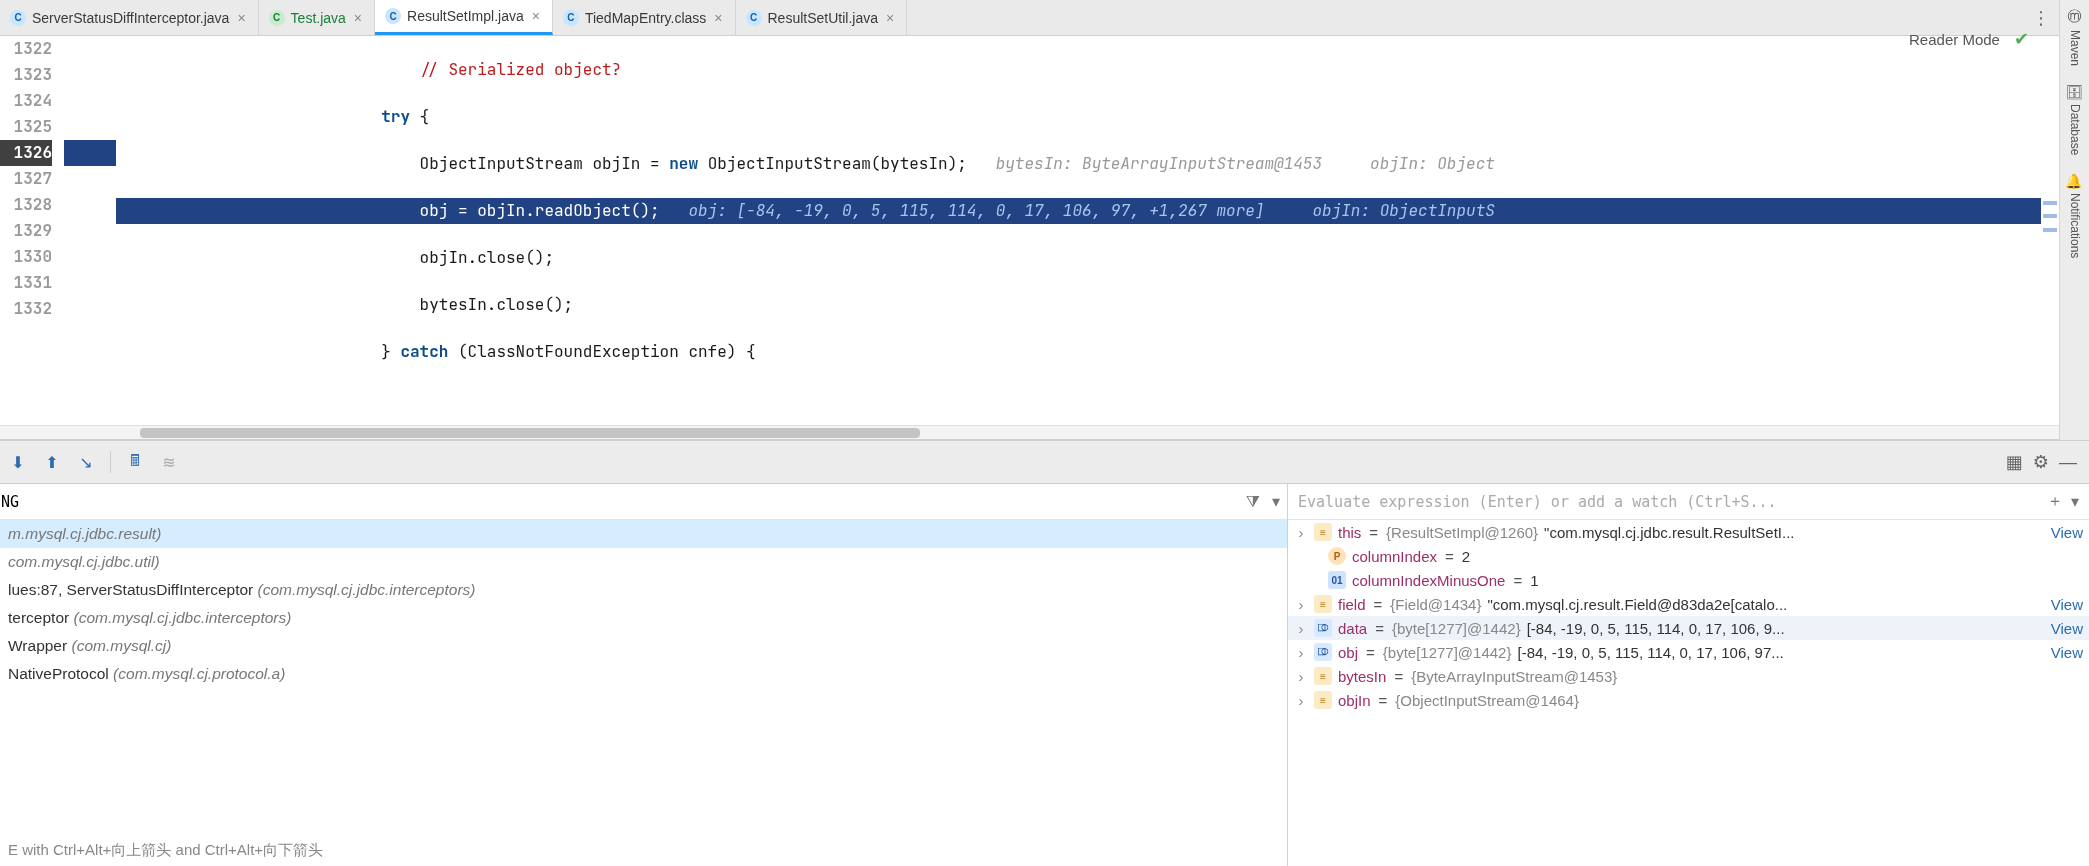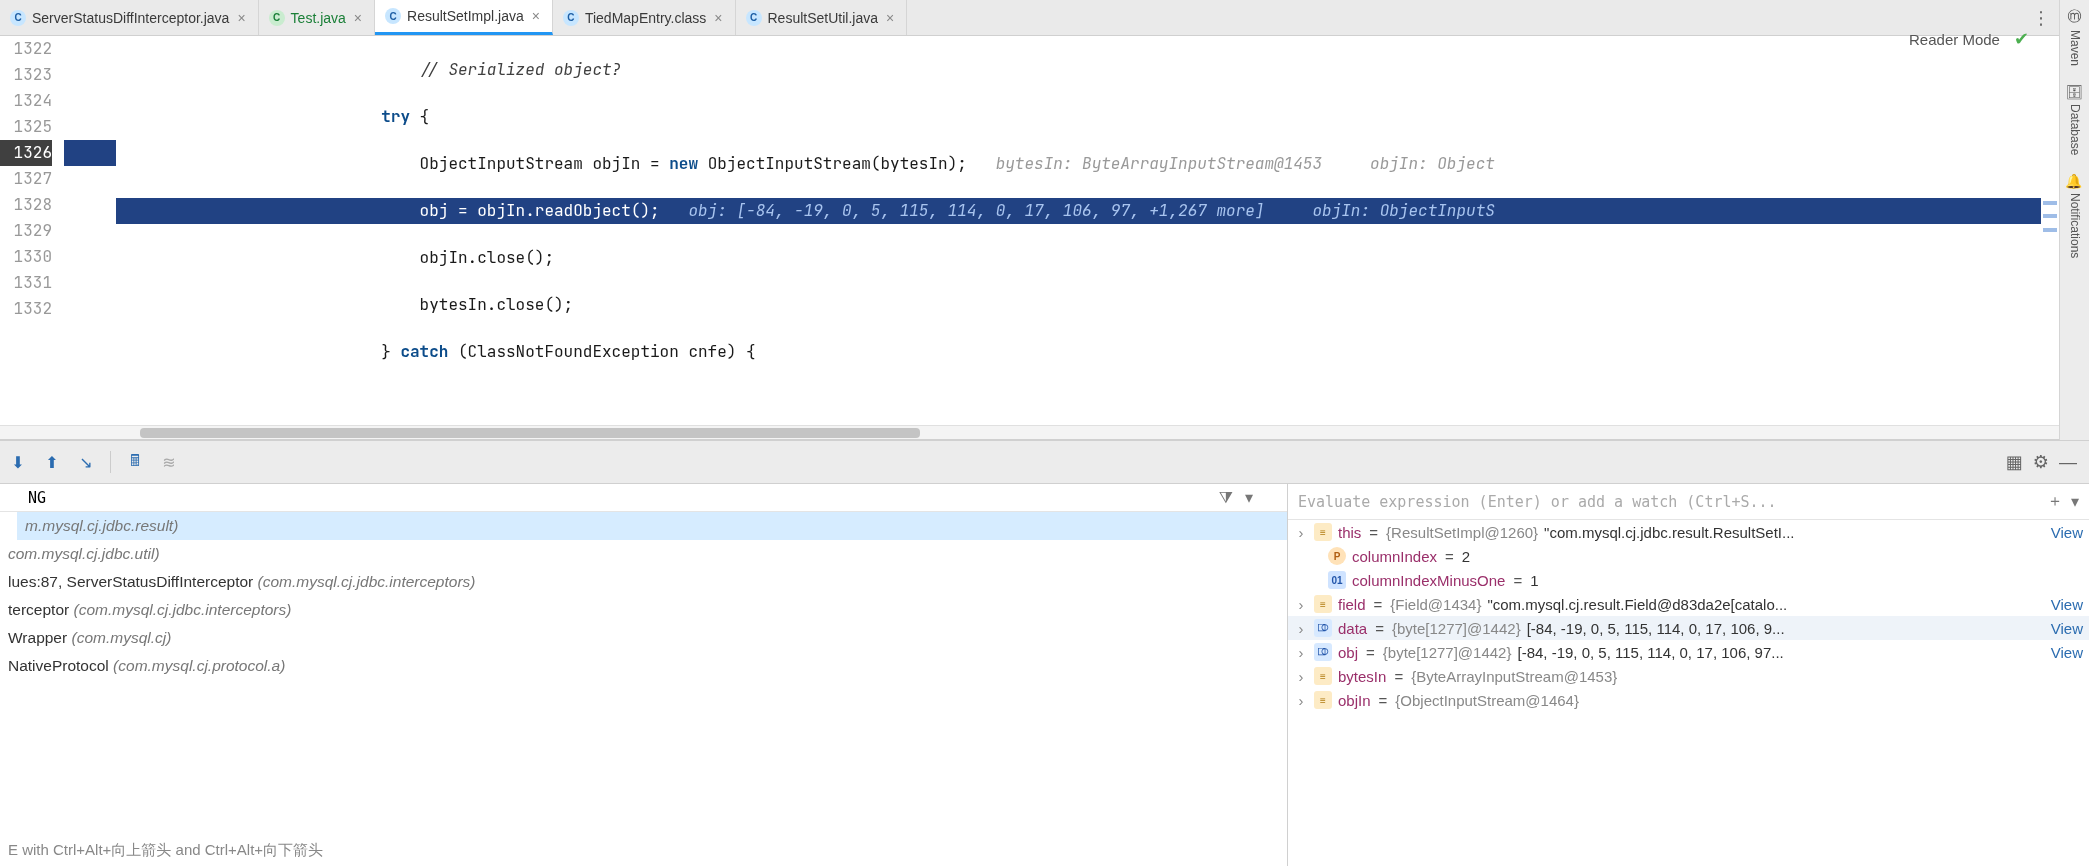"1322" .gutter .line { font-weight: none -> bold }
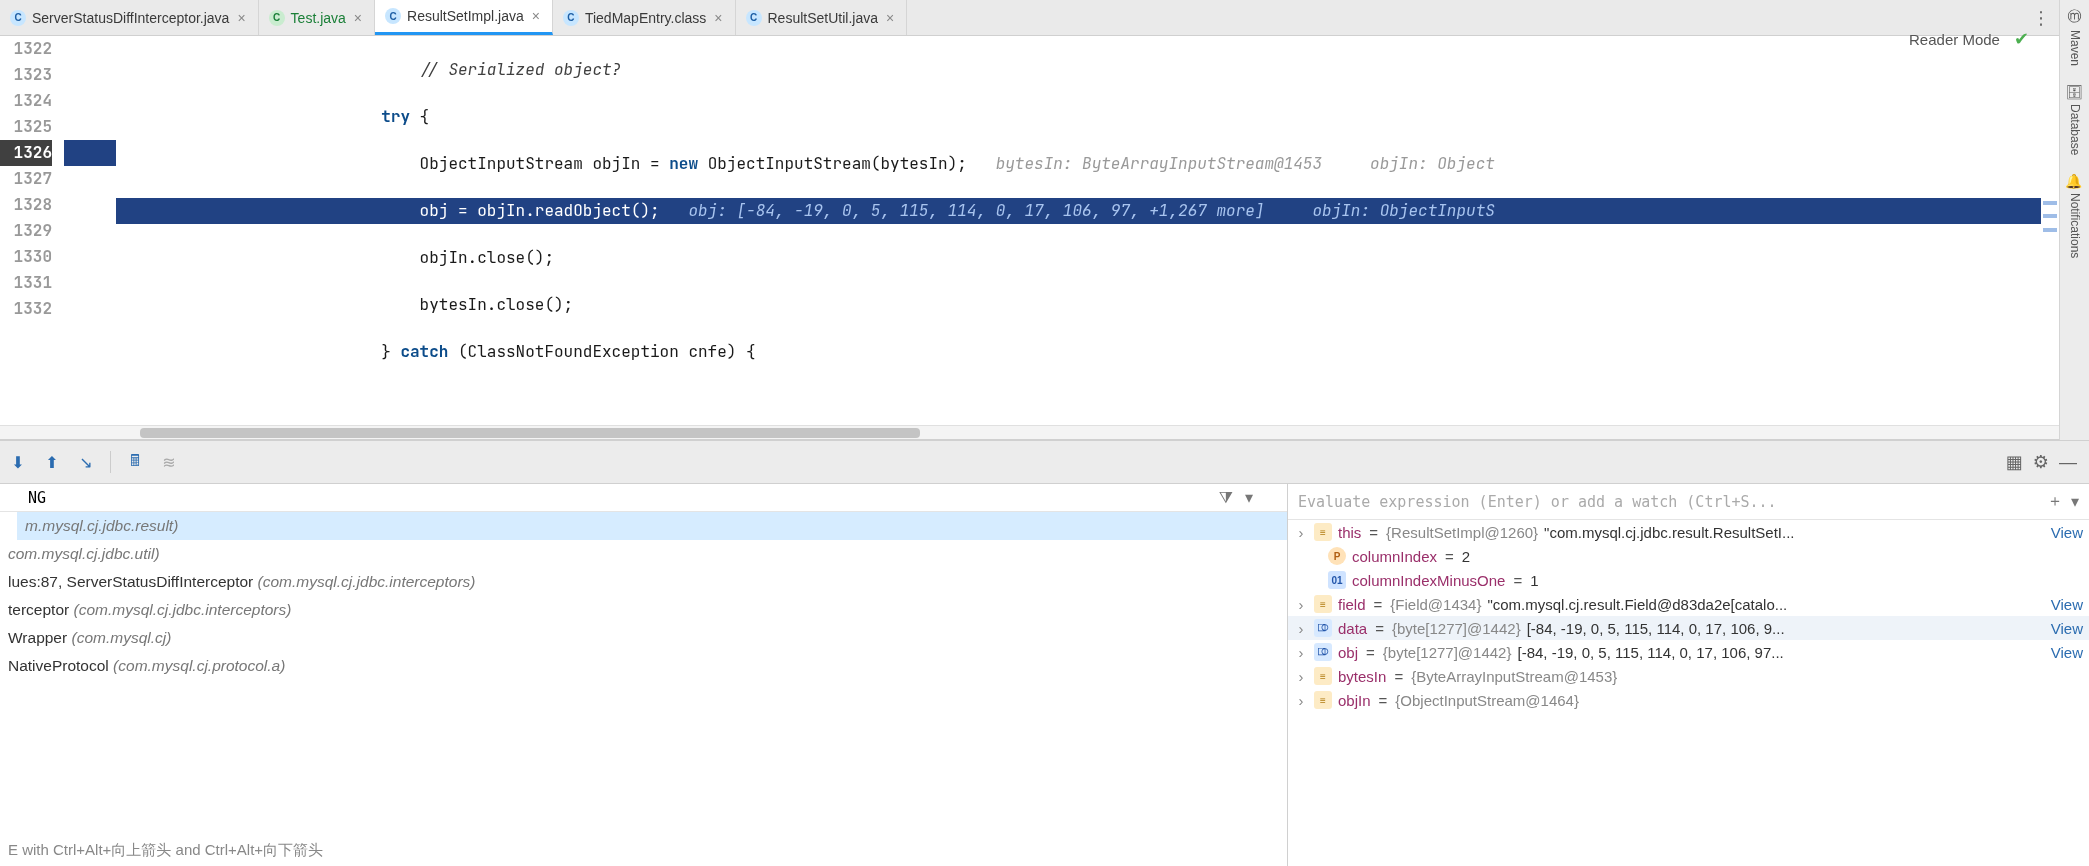"// Serialized object?" .c-cmt { color: #404040 -> #b91c1c; font-style: italic -> none }
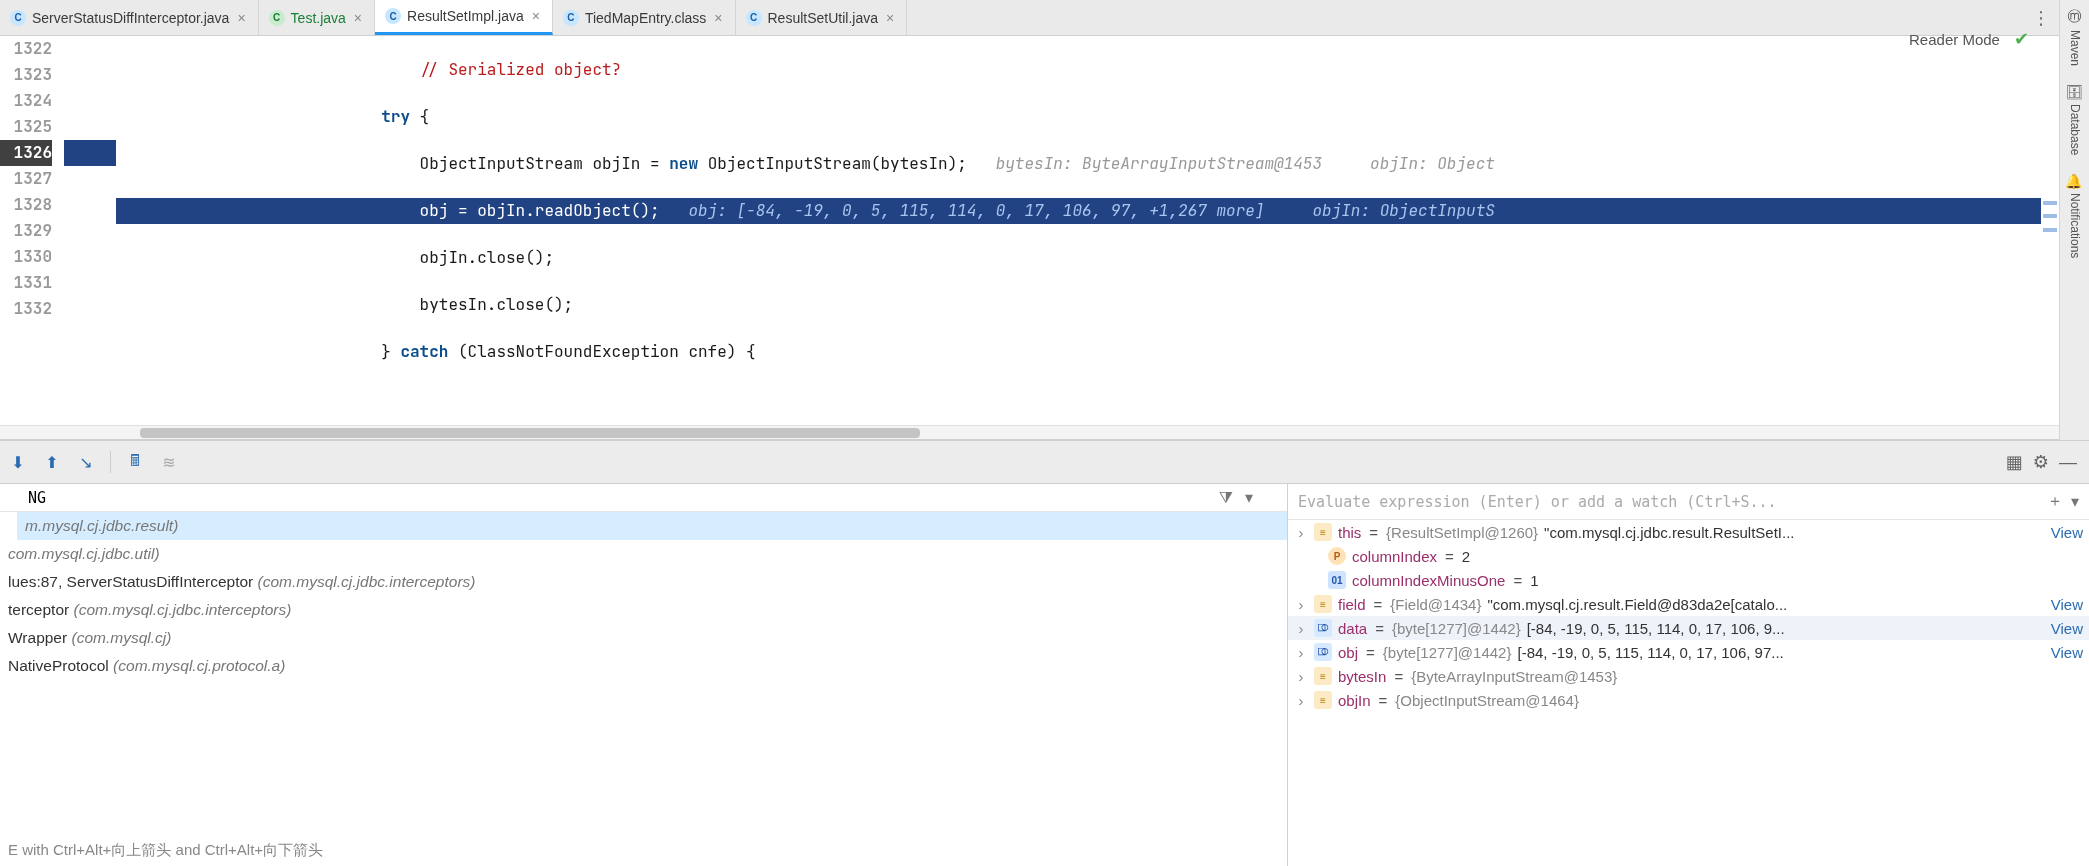"NG" .frames-header { height: 28px -> 36px; padding: 0 28px -> 0 1px }
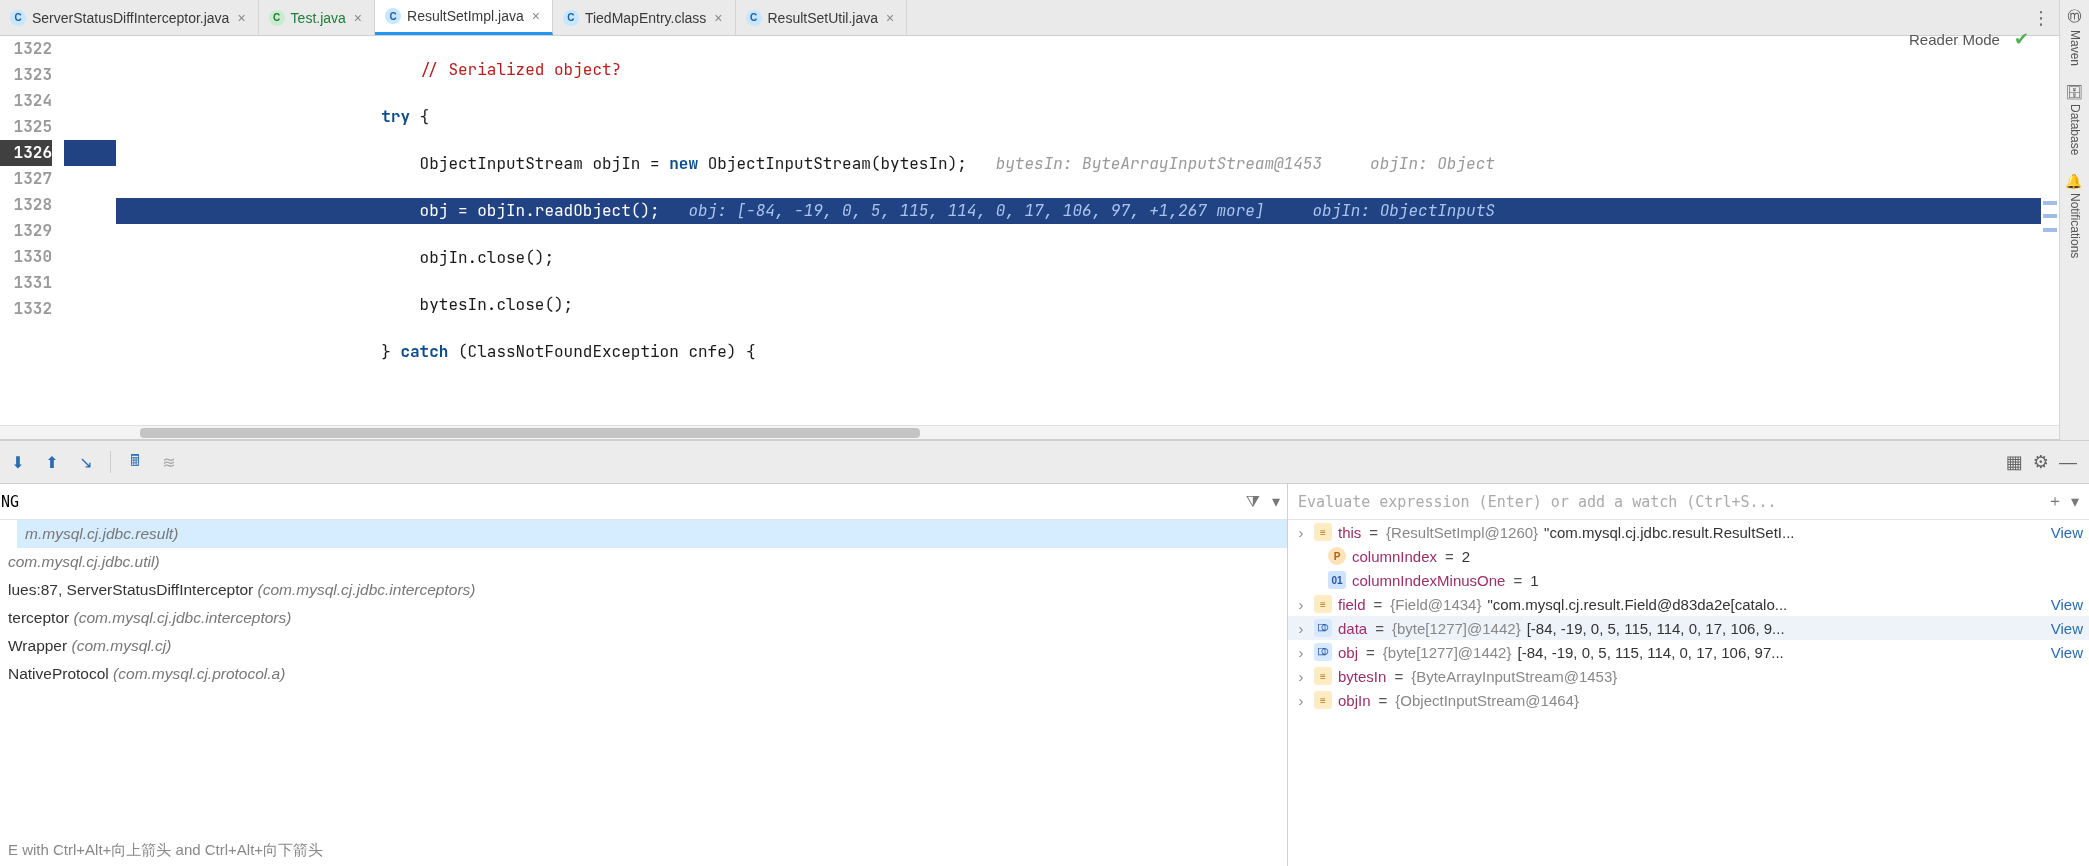"m.mysql.cj.jdbc.result)" .frame-row.sel { margin-left: 17px -> none }
